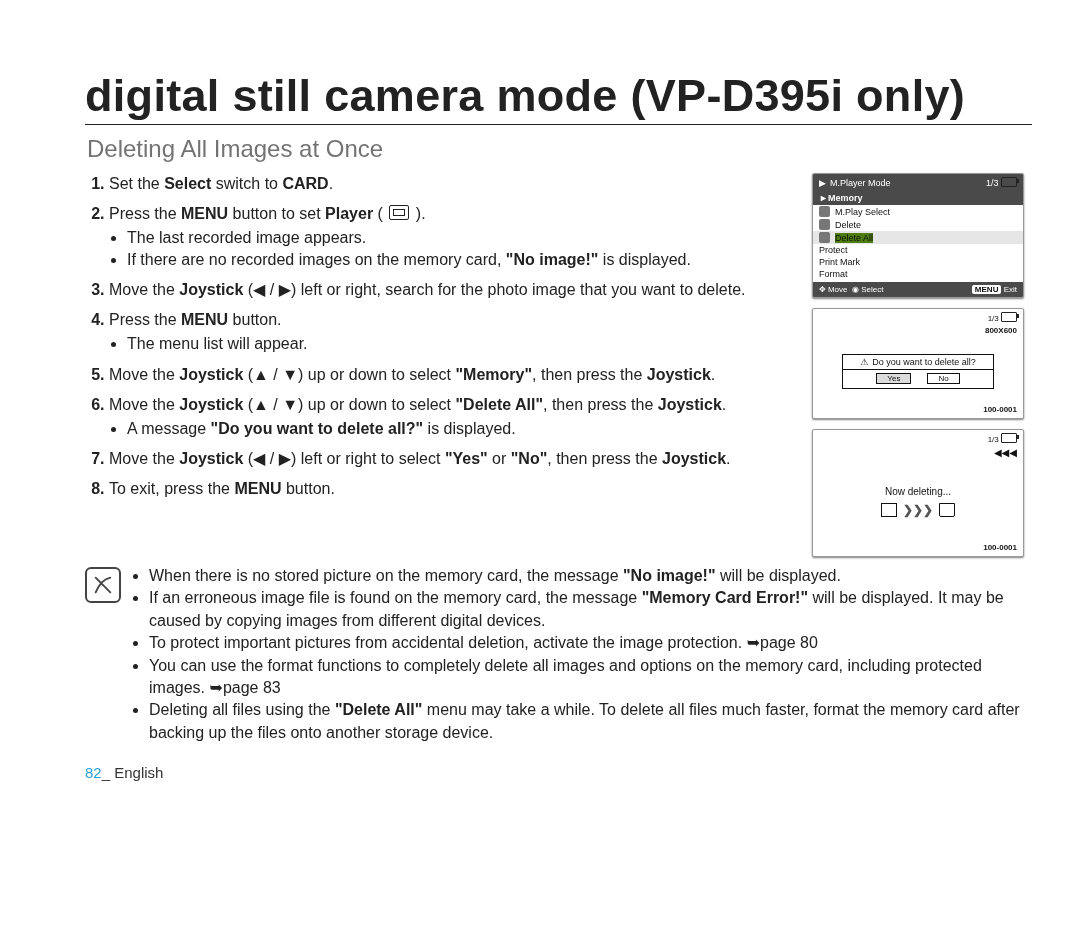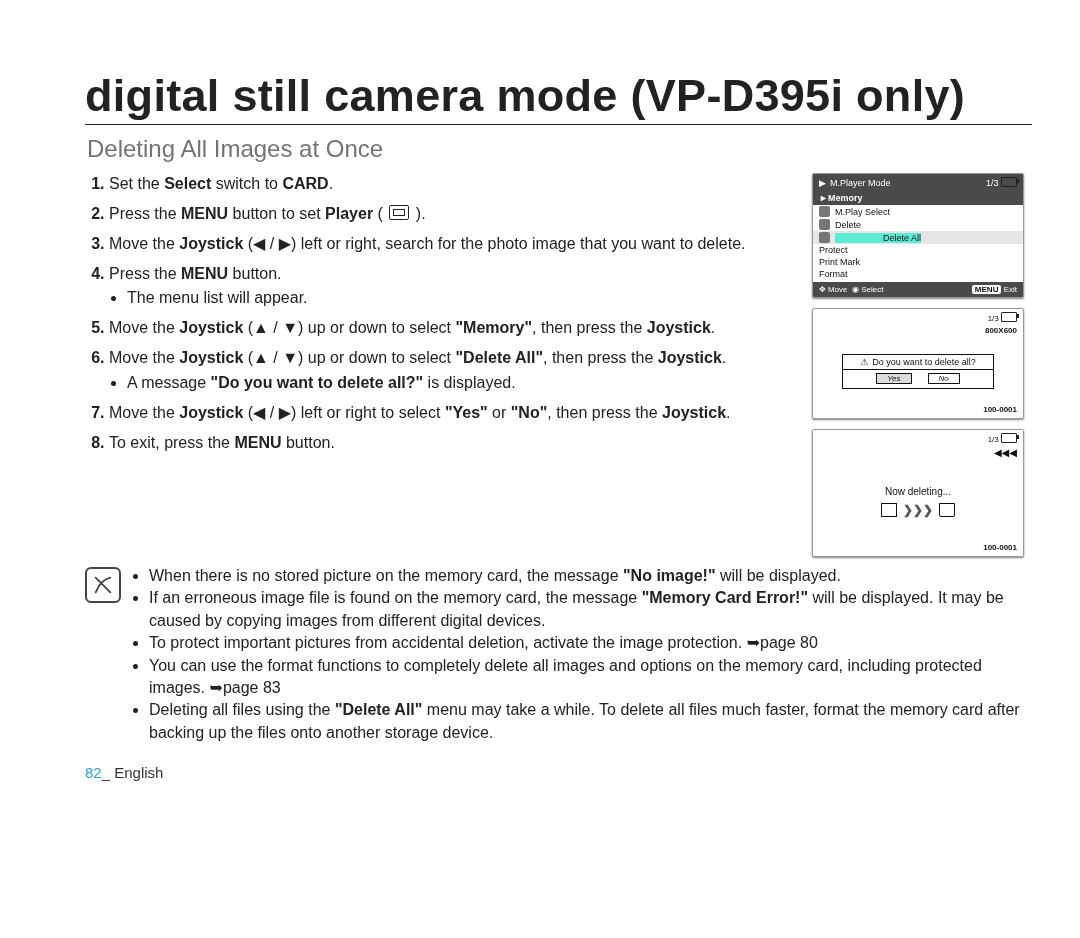"The last recorded image appears." ul.bullets { html: none -> <ul> <li>The last recorded image appears.</li> <li> <span>If there are no recorded images on the memory card, </span><span>"No image!"</span><span> is displayed.</span> </li> </ul> }
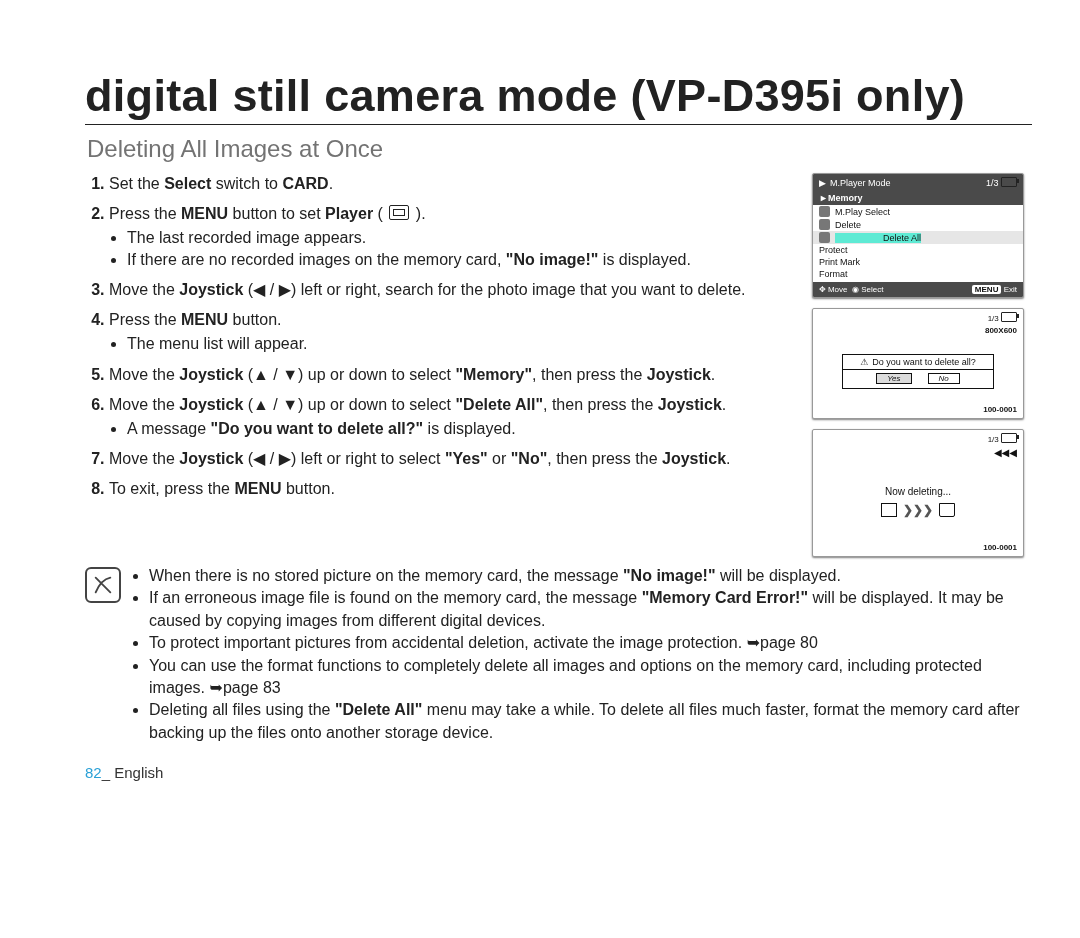"Delete All" .menu-row.sel .label { background: #5eead4 -> #4d7c0f; padding-left: 48px -> none }
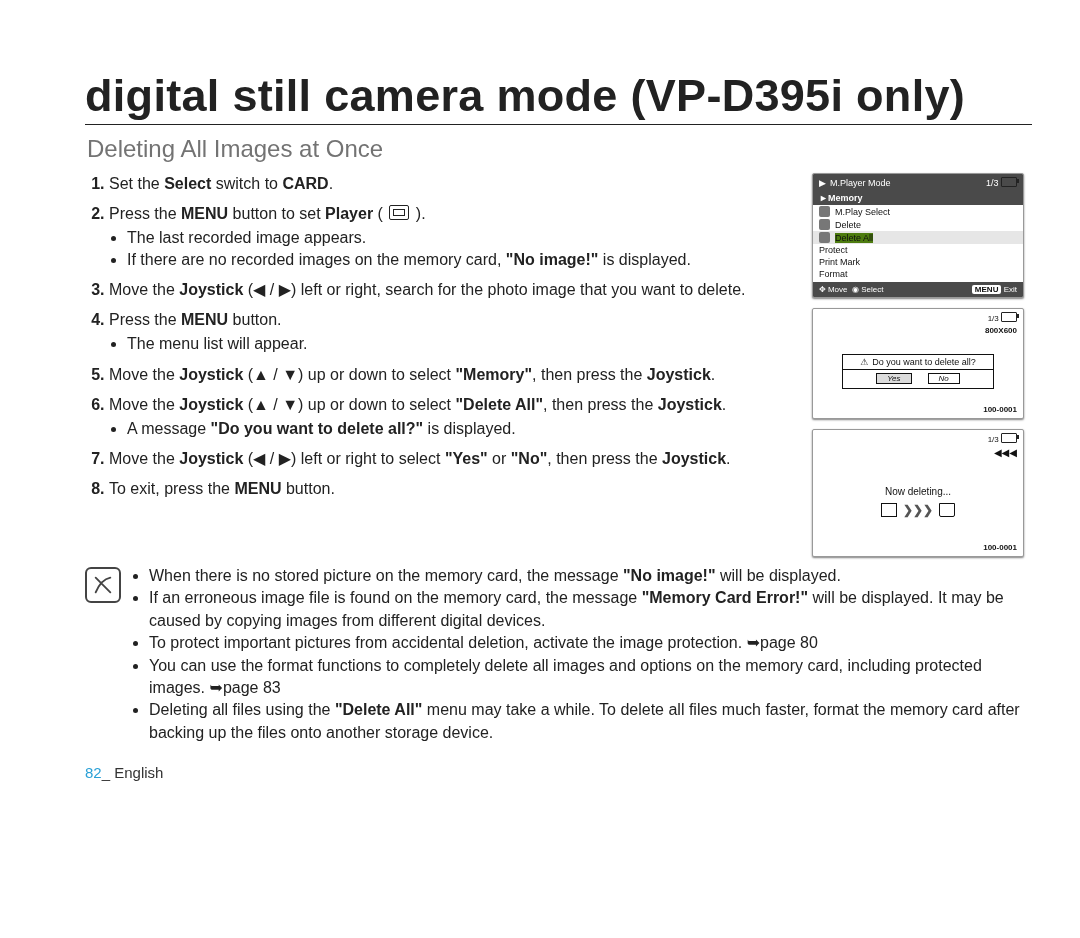"Yes" .dialog .btn { font-style: italic -> none }
